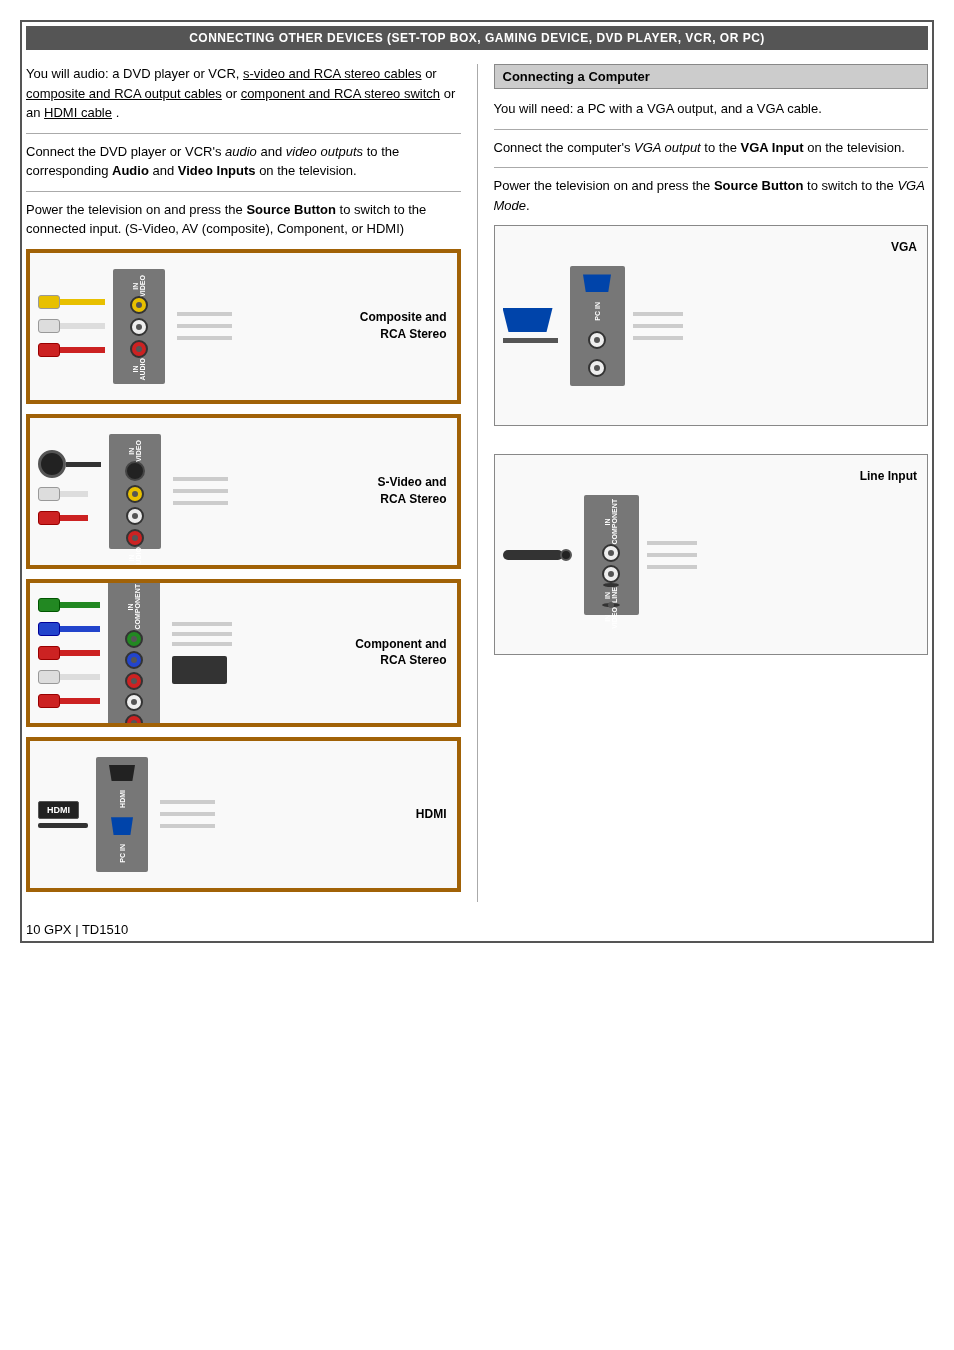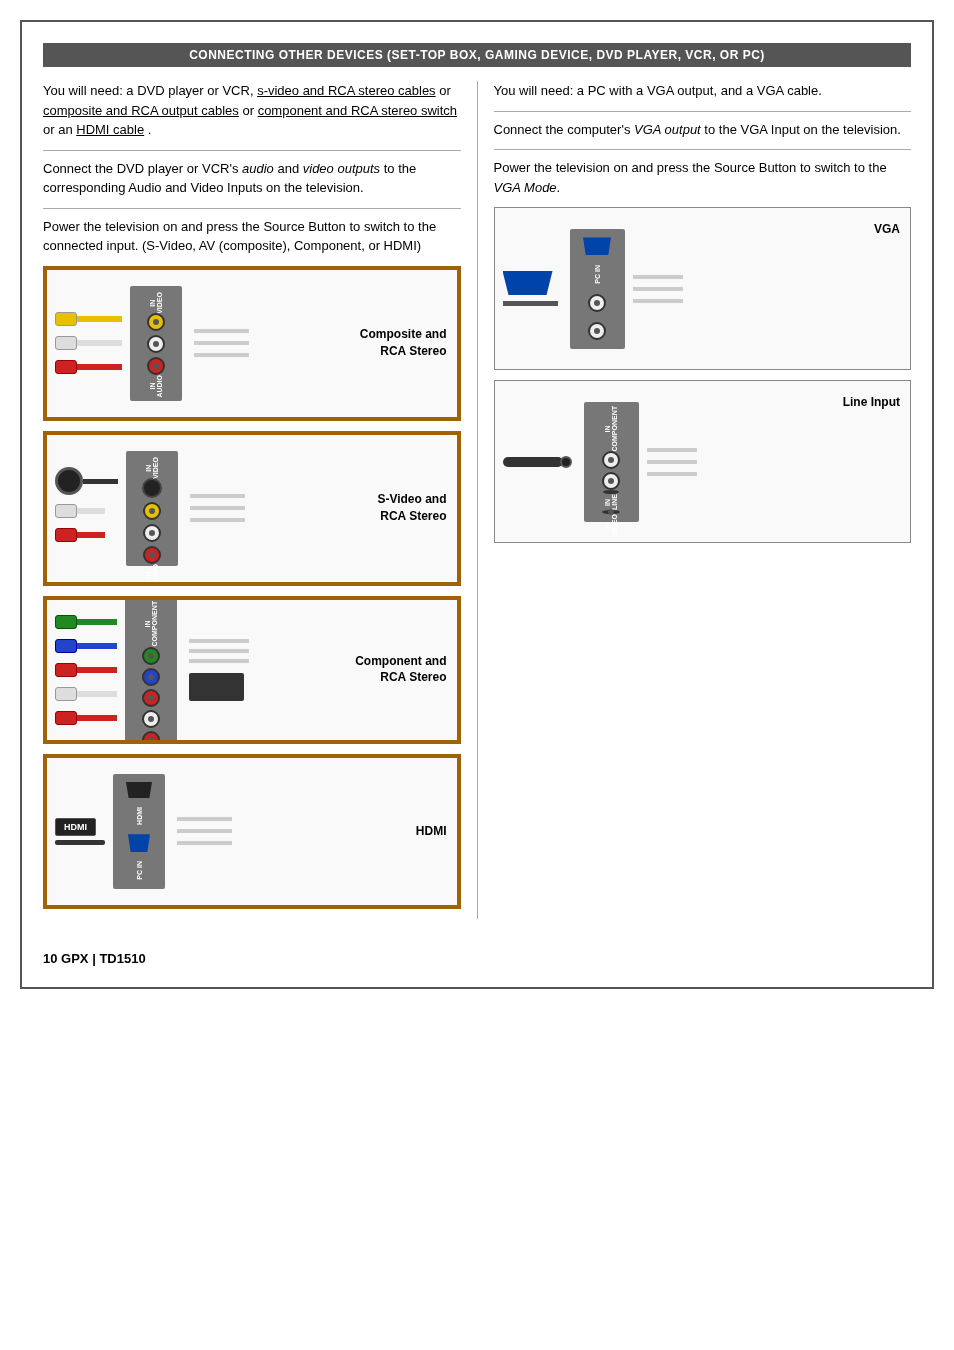"CONNECTING OTHER DEVICES (SET-TOP BOX," .page-outer { padding: 21px -> 4px }
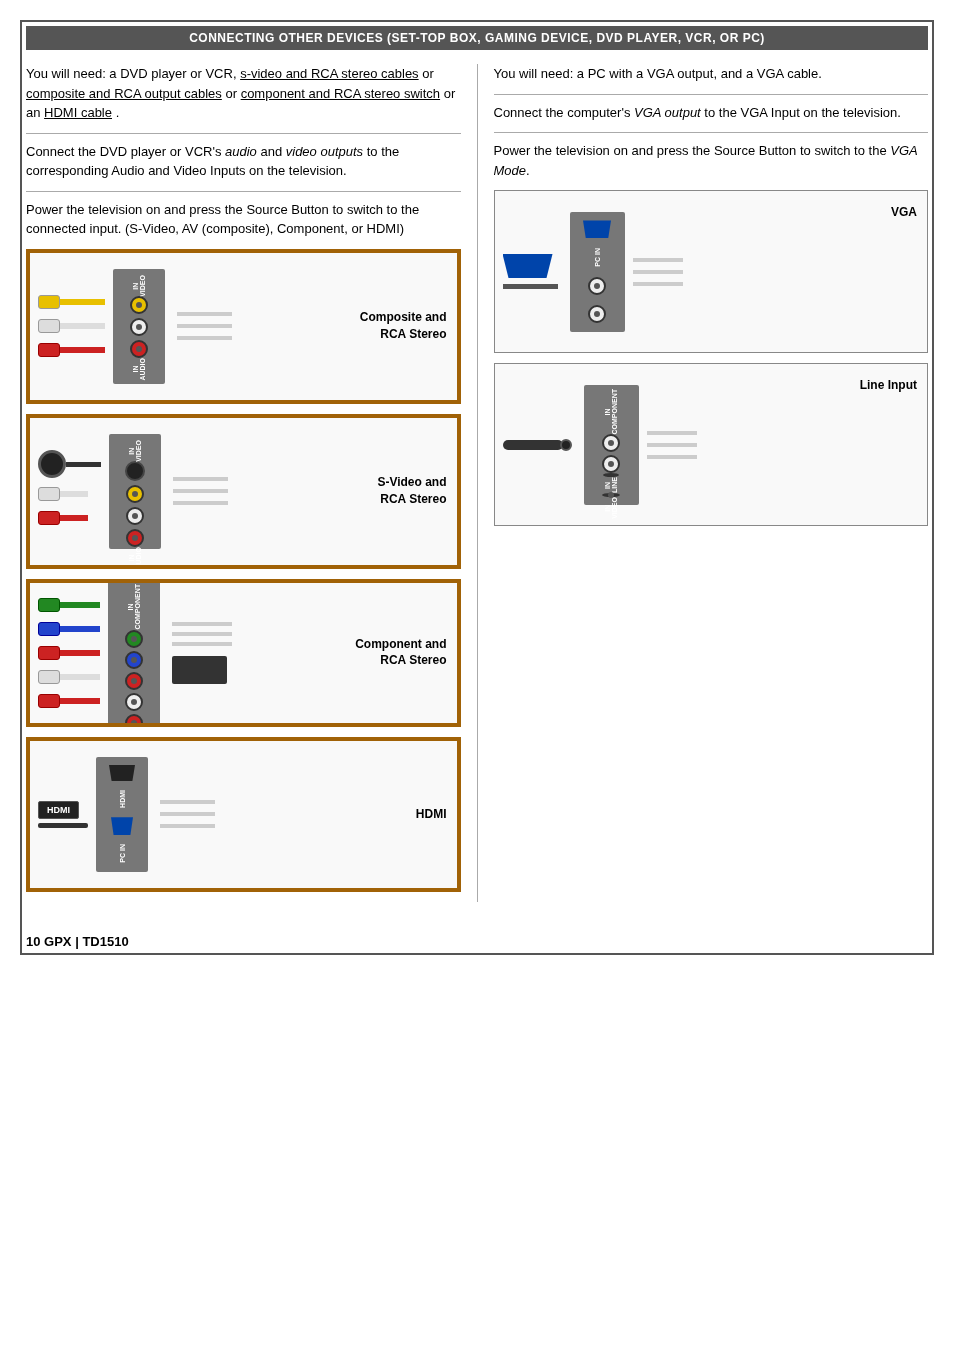"You will need: a DVD" span { text: need -> audio }
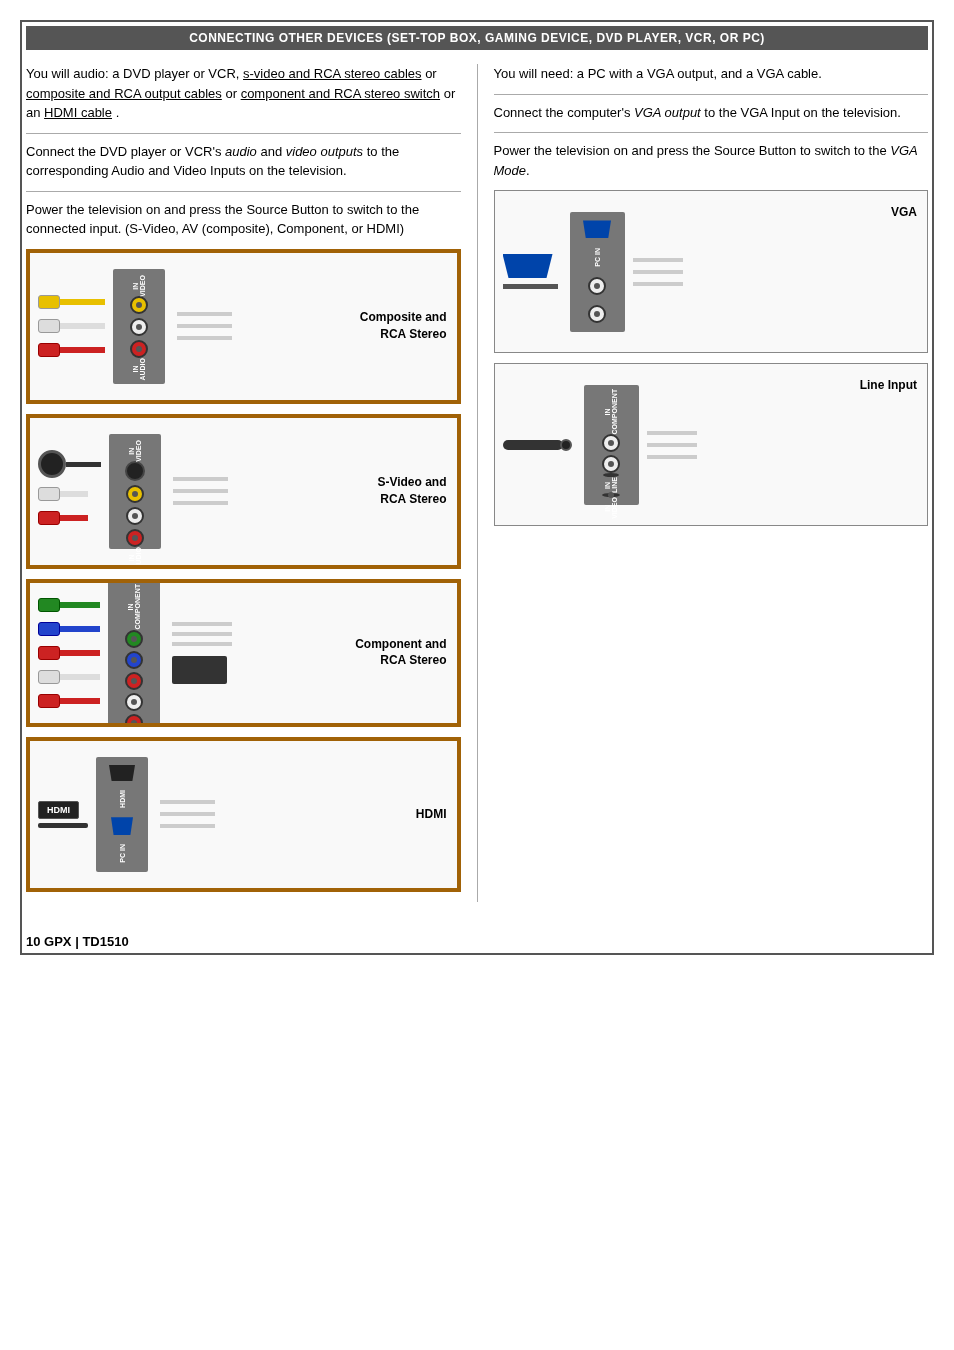"Connecting a Computer" div.section-title { html: none -> <div>Connecting a Computer</div> }
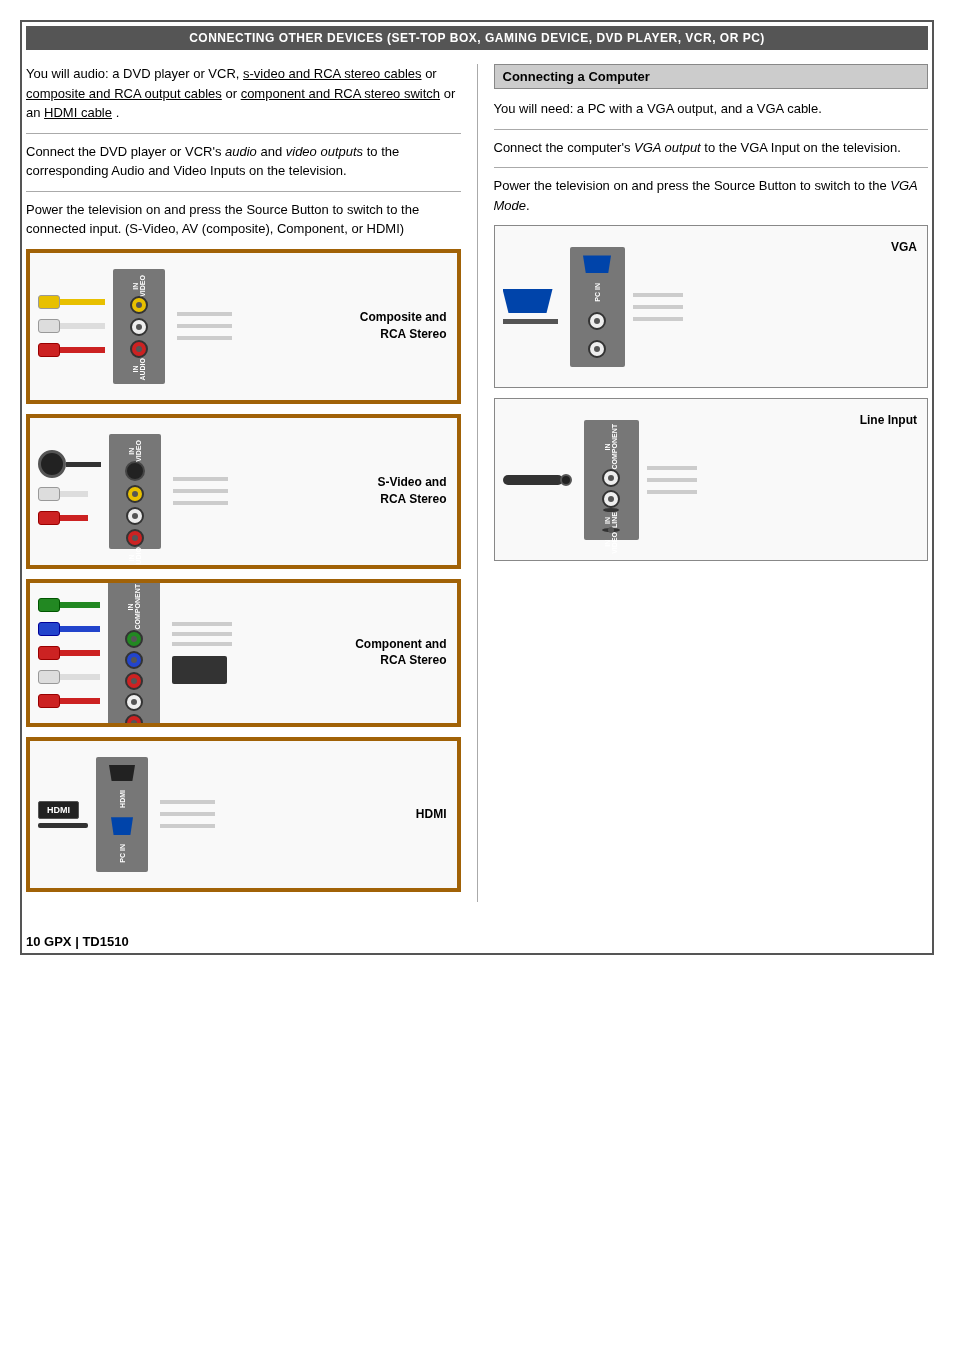"VGA Input" .para strong { font-weight: normal -> bold }
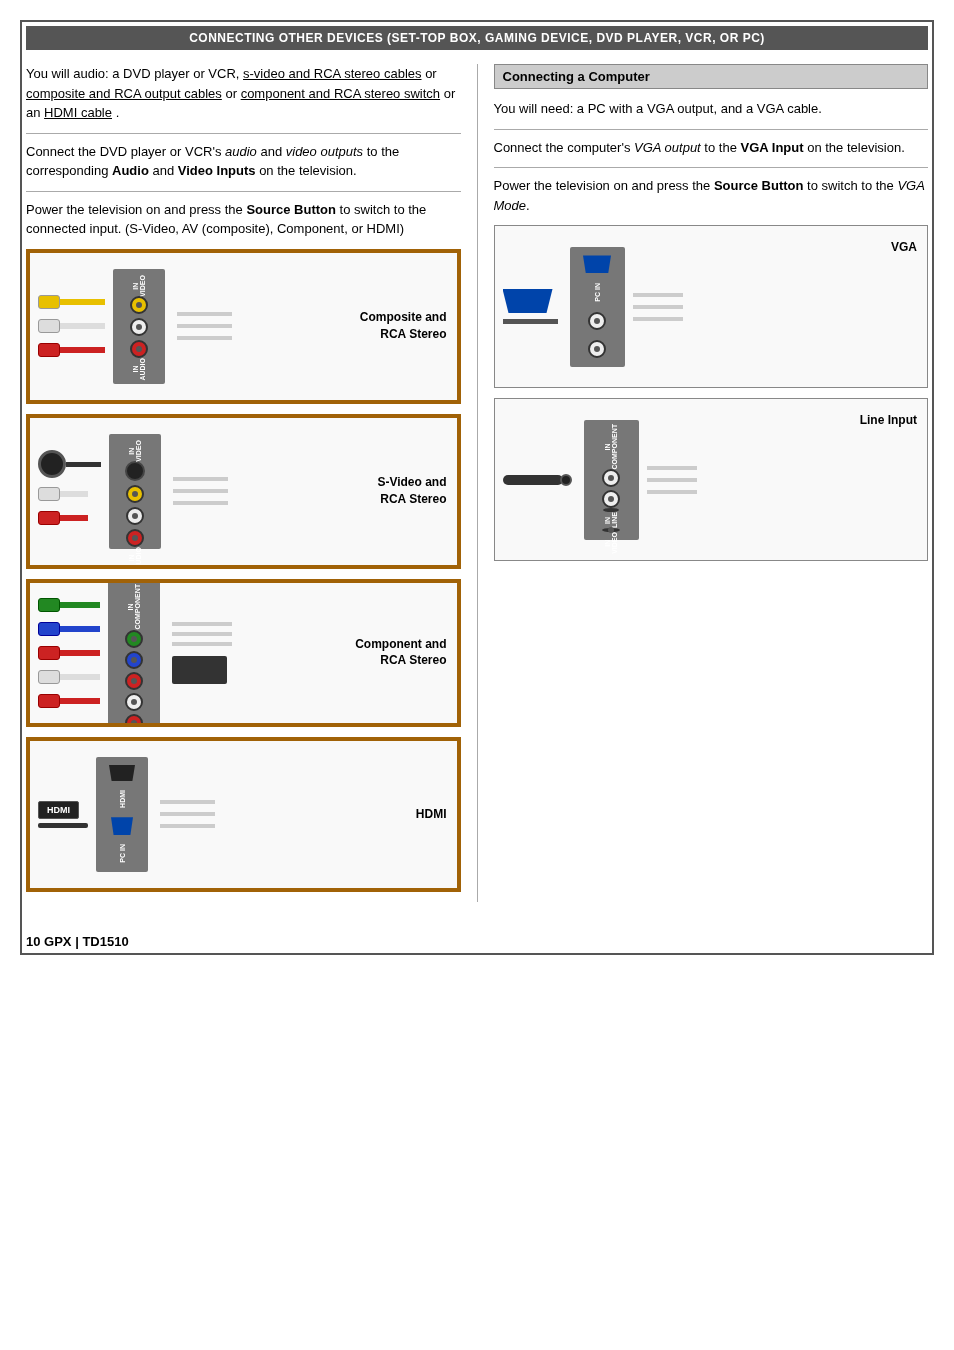"VGA" .illus-box { height: 163px -> 201px; margin-bottom: 10px -> 28px }
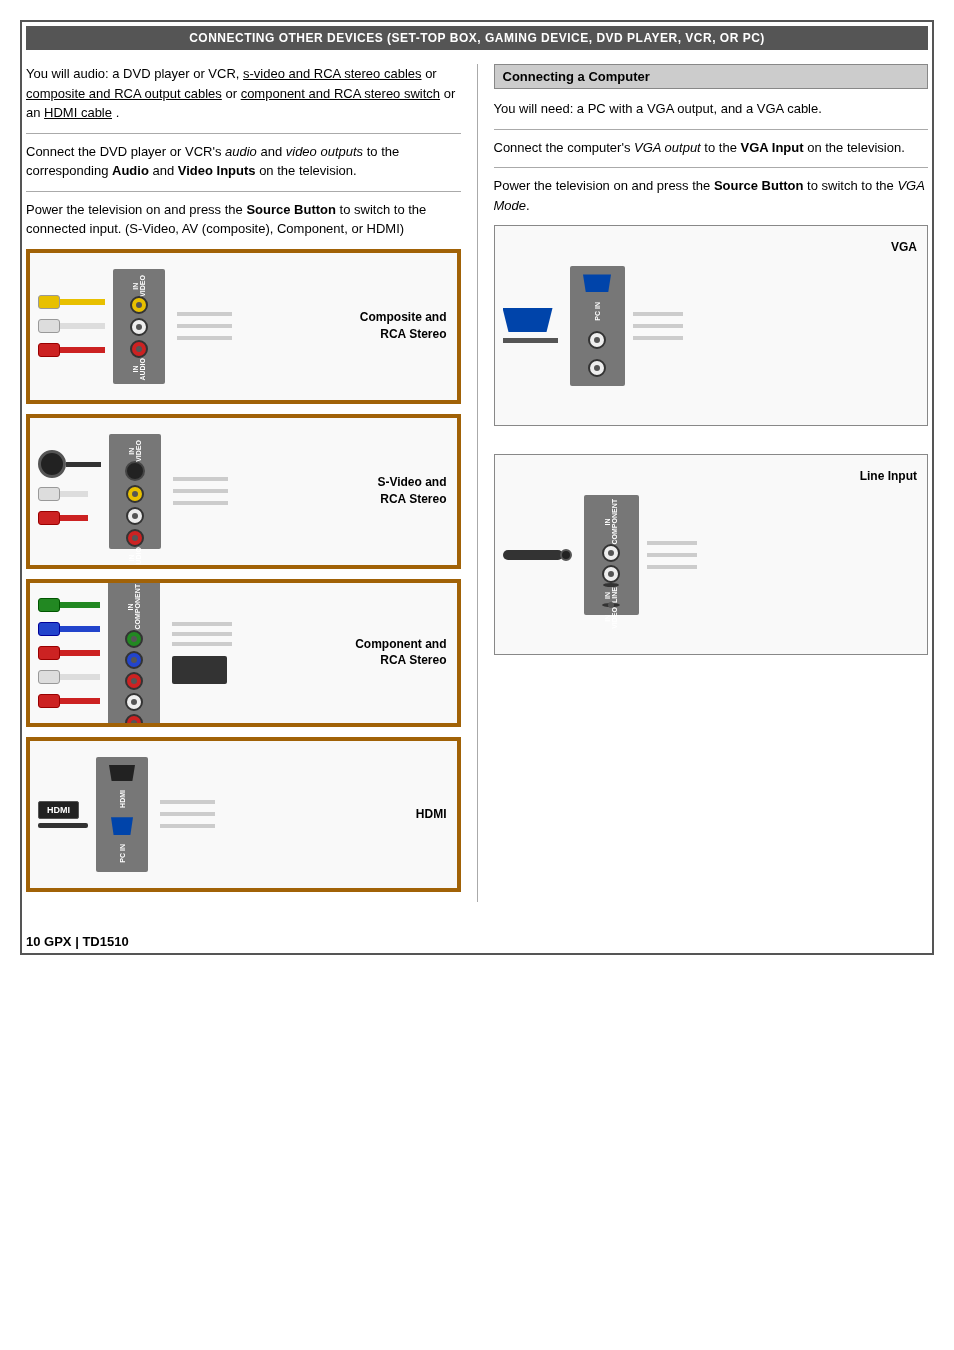"10 GPX | TD1510" .footer { font-weight: bold -> normal; margin-top: 32px -> 20px }
